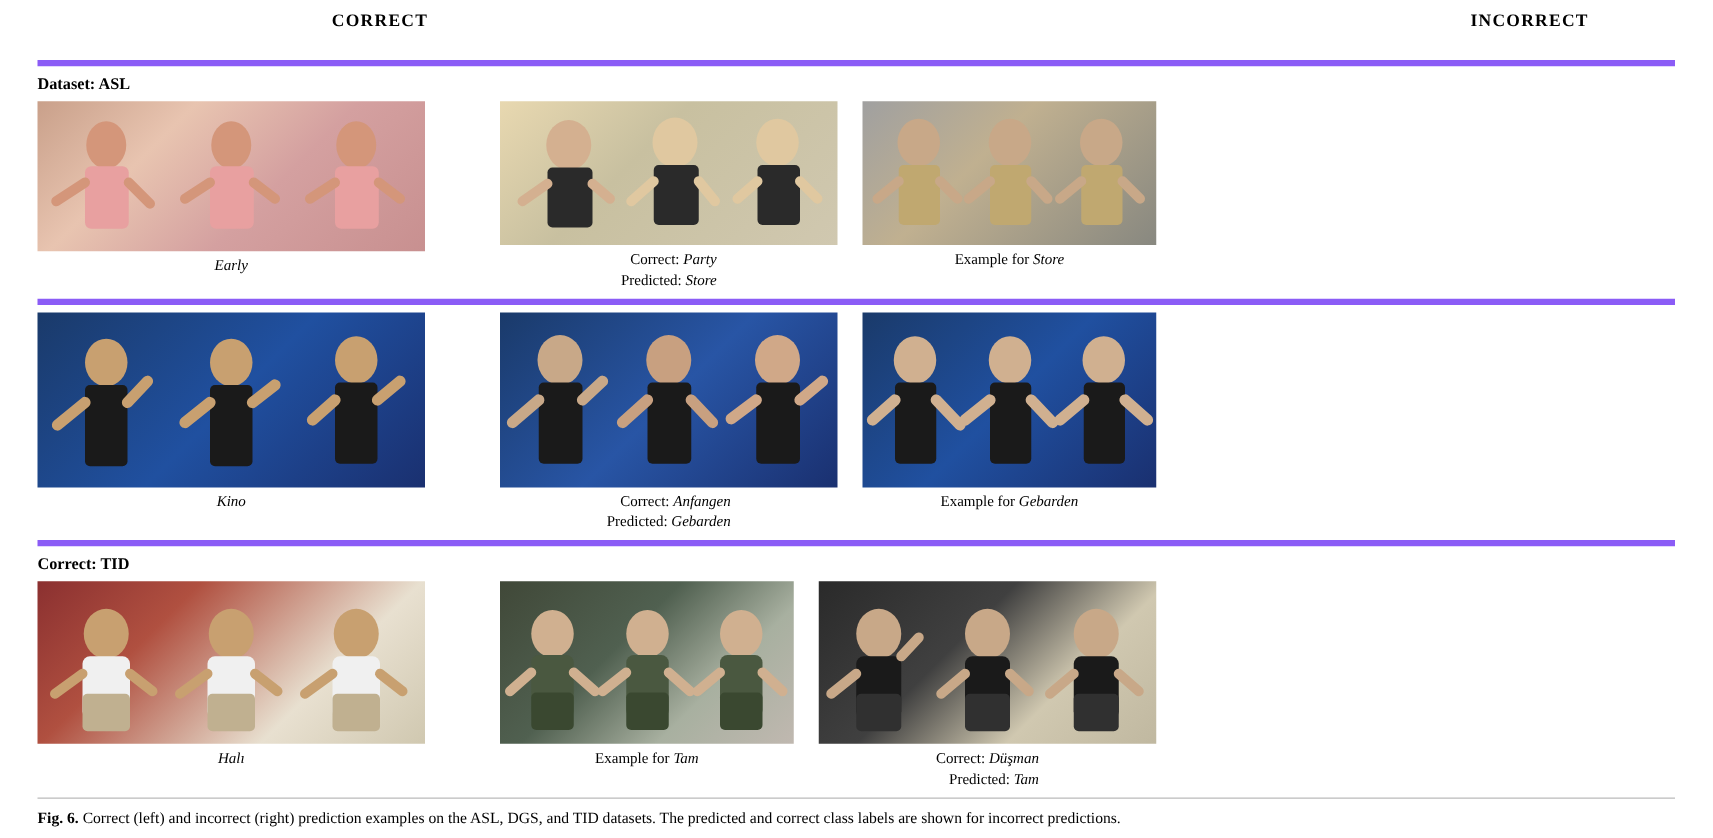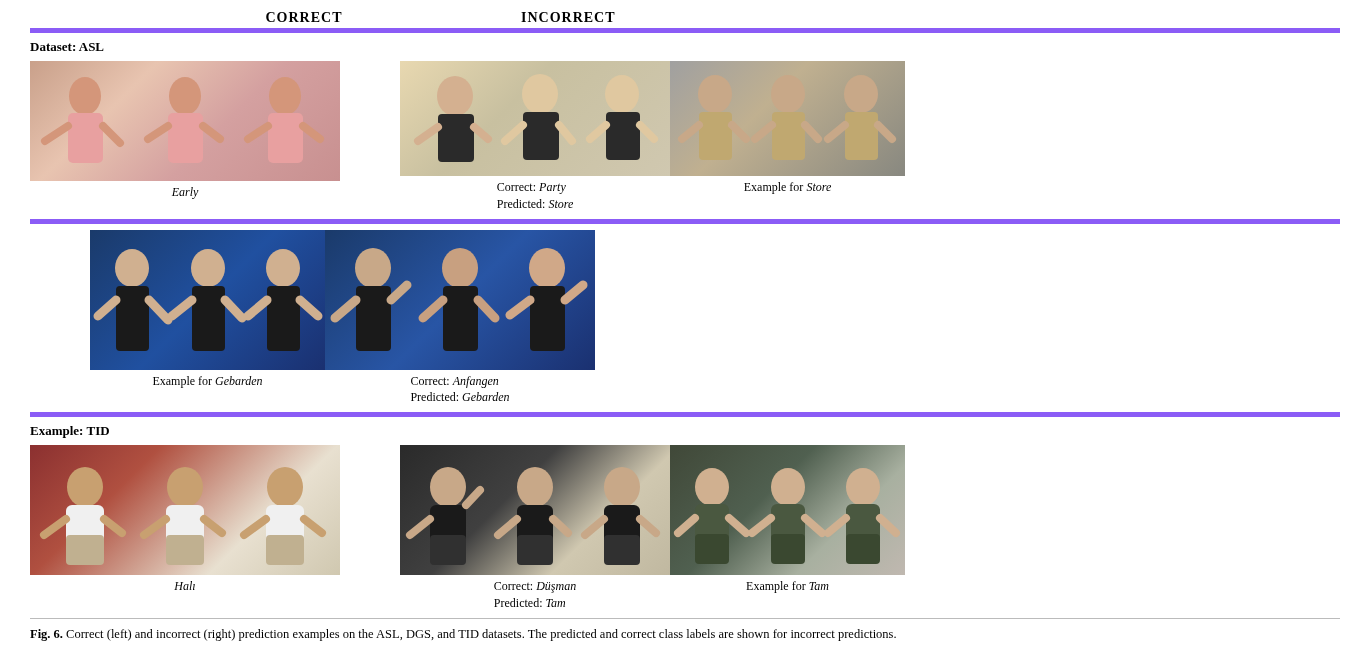"CORRECT" .header-row { margin-bottom: 2px -> 22px }
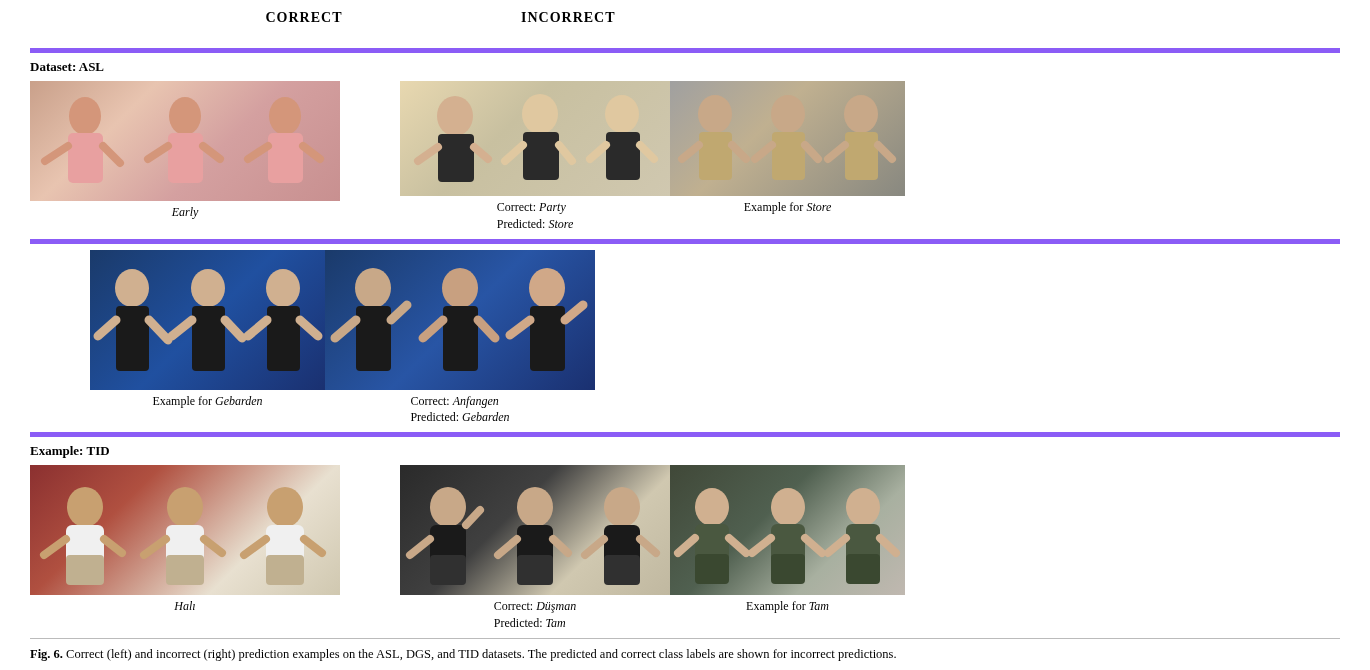"INCORRECT" .header-incorrect { text-align: left -> right }
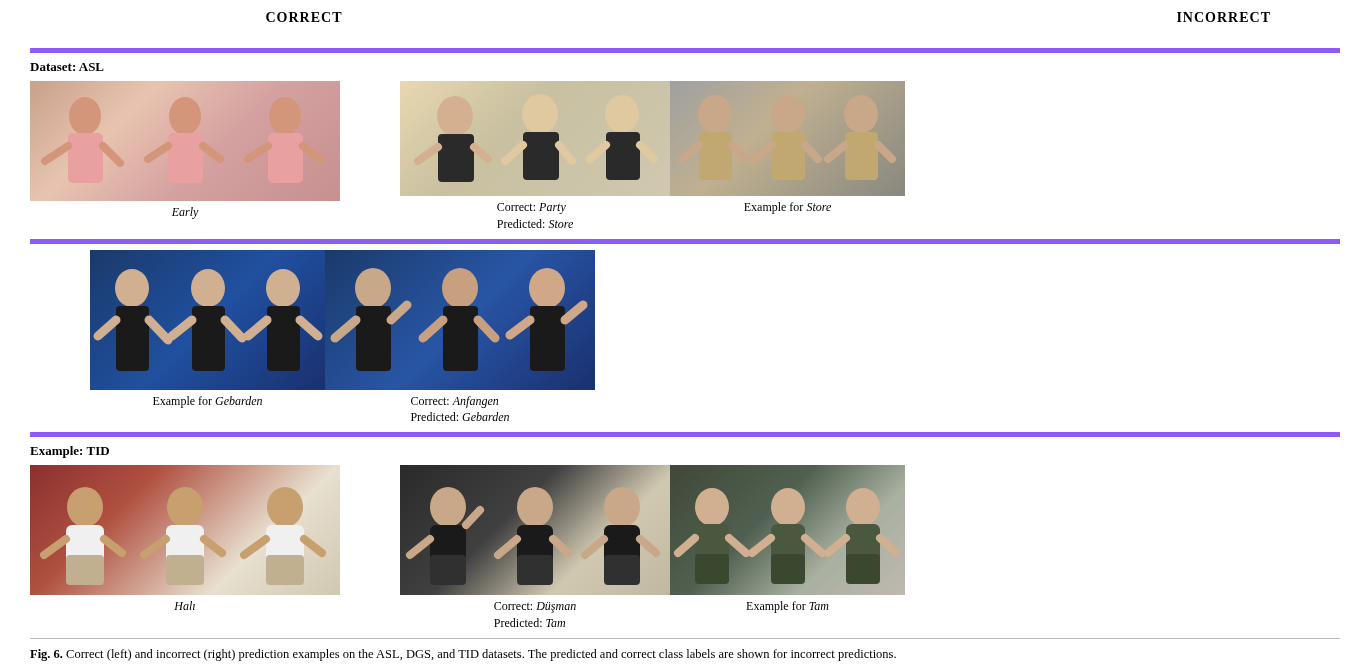"Early" .caption { text-align: left -> right }
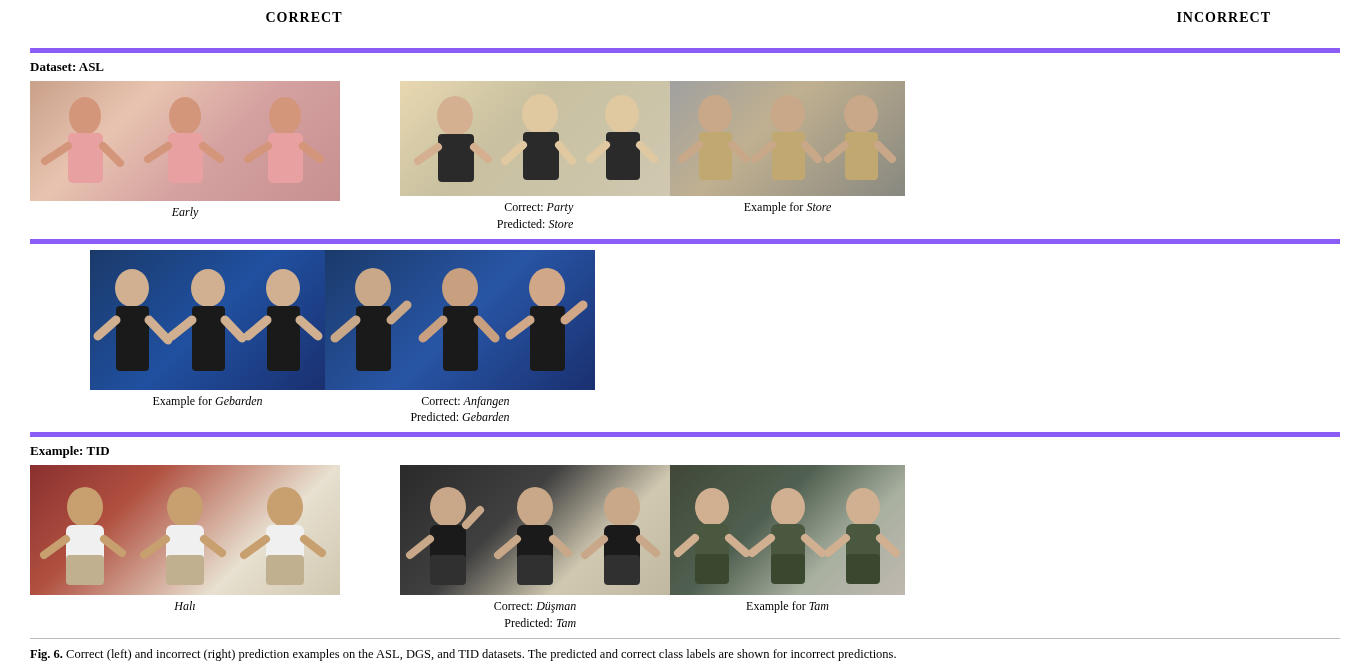"Correct: Party" .incorrect-group { gap: none -> 20px }
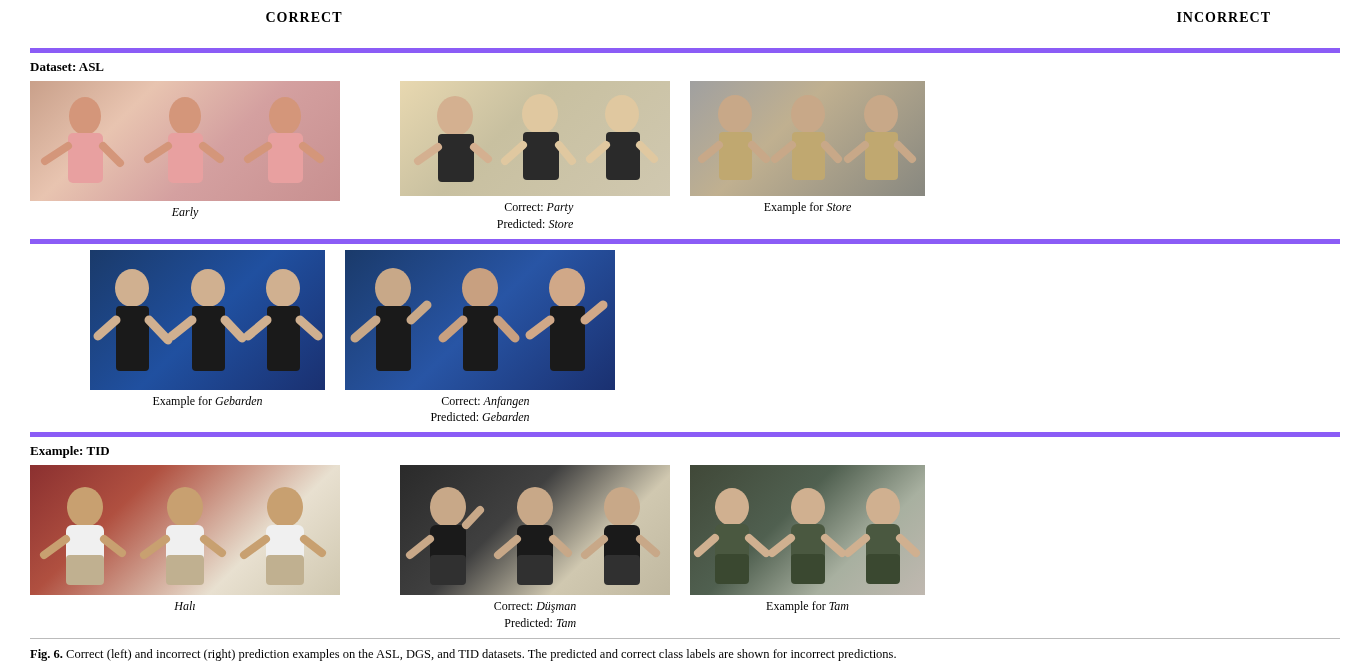"Kino" div.img-block { html: none -> <div> <div> <svg> <ellipse></ellipse> <rect></rect> <line></line> <line></line> <ellipse></ellipse> <rect></rect> <line></line> <line></line> <ellipse></ellipse> <rect></rect> <line></line> <line></line> </svg> </div> <div> <span>Kino</span> </div> </div> }
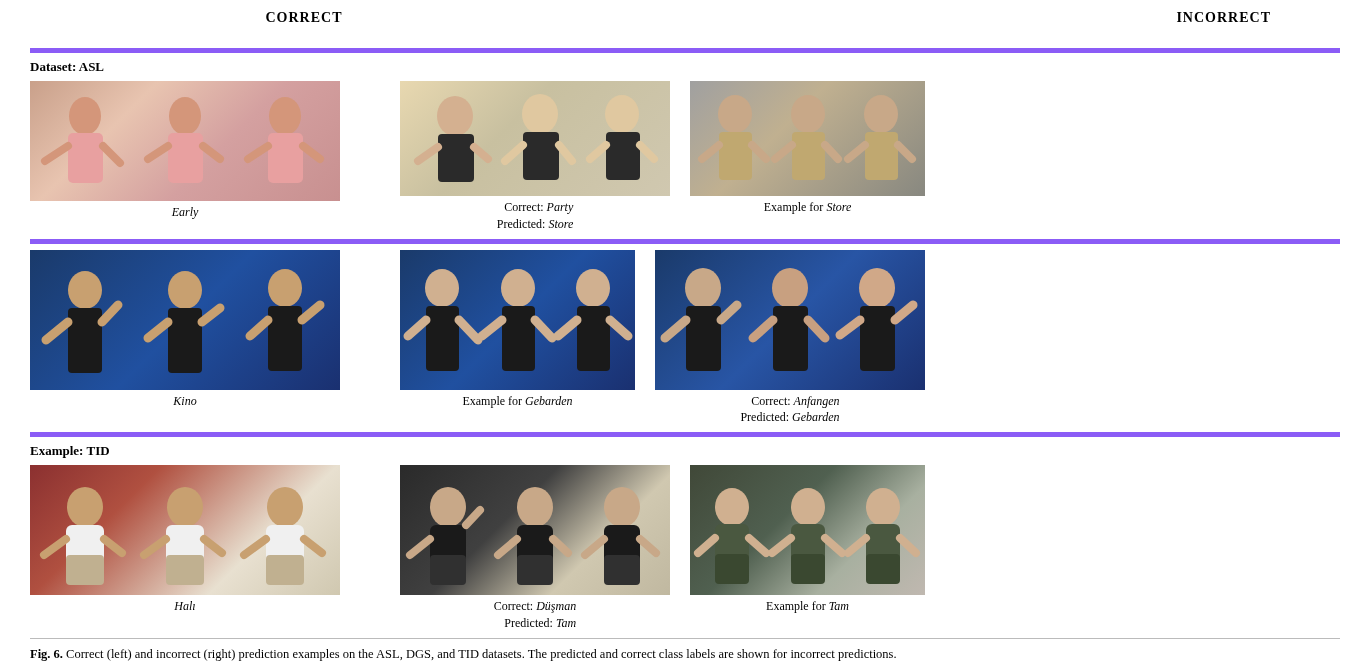"Example for Gebarden" div.img-block { order: before "Correct: Anfangen" -> after "Correct: Anfangen" }
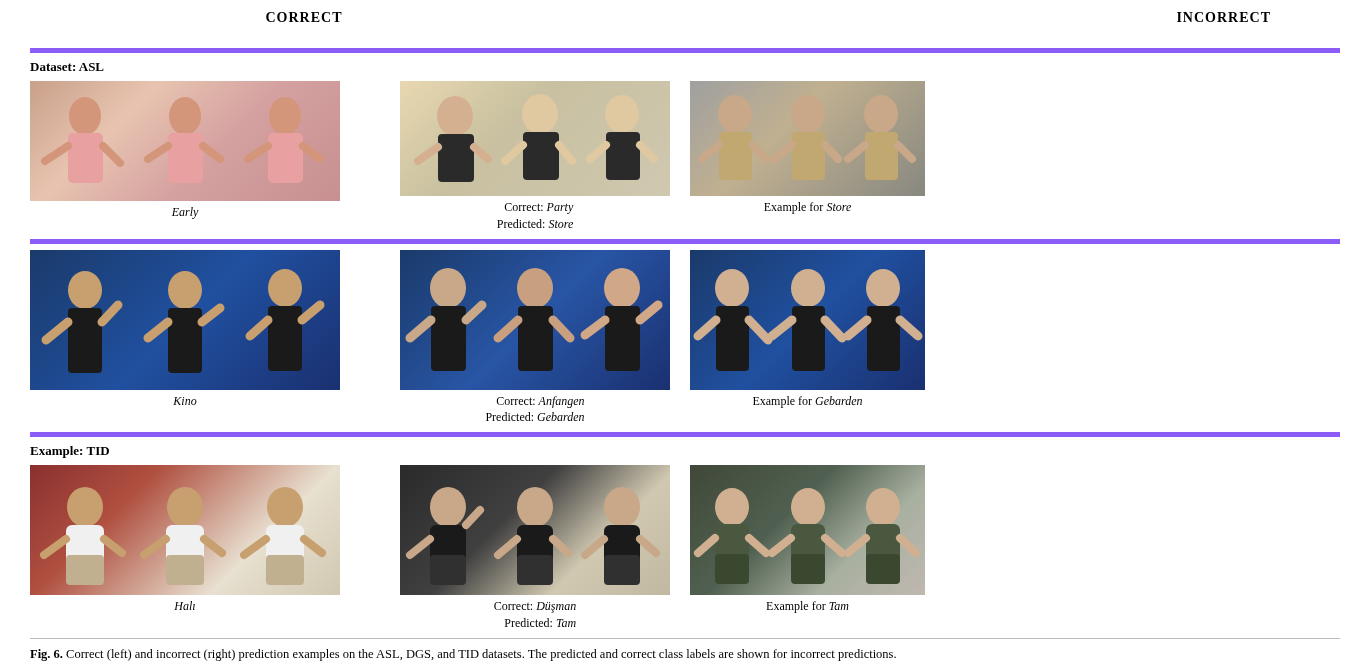"Example: TID" div.dataset-label { text: Example -> Correct }
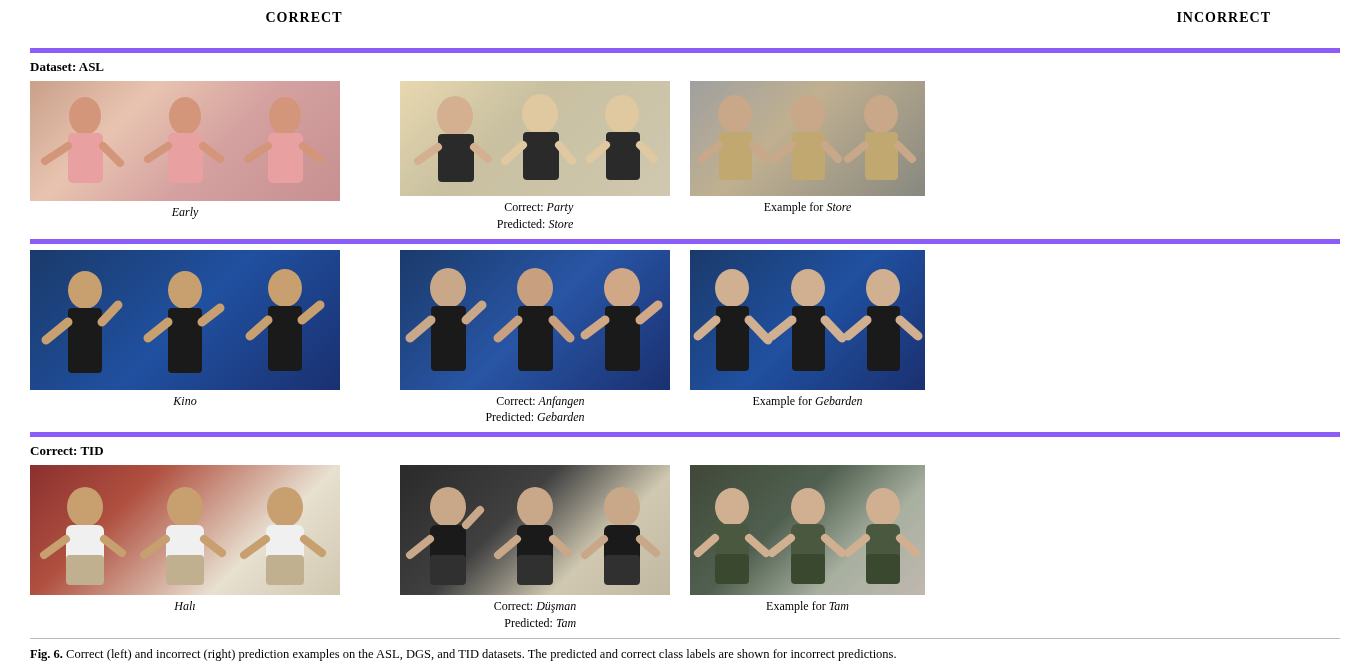"Correct: Düşman" div.img-block { order: before "Example for Tam" -> after "Example for Tam" }
